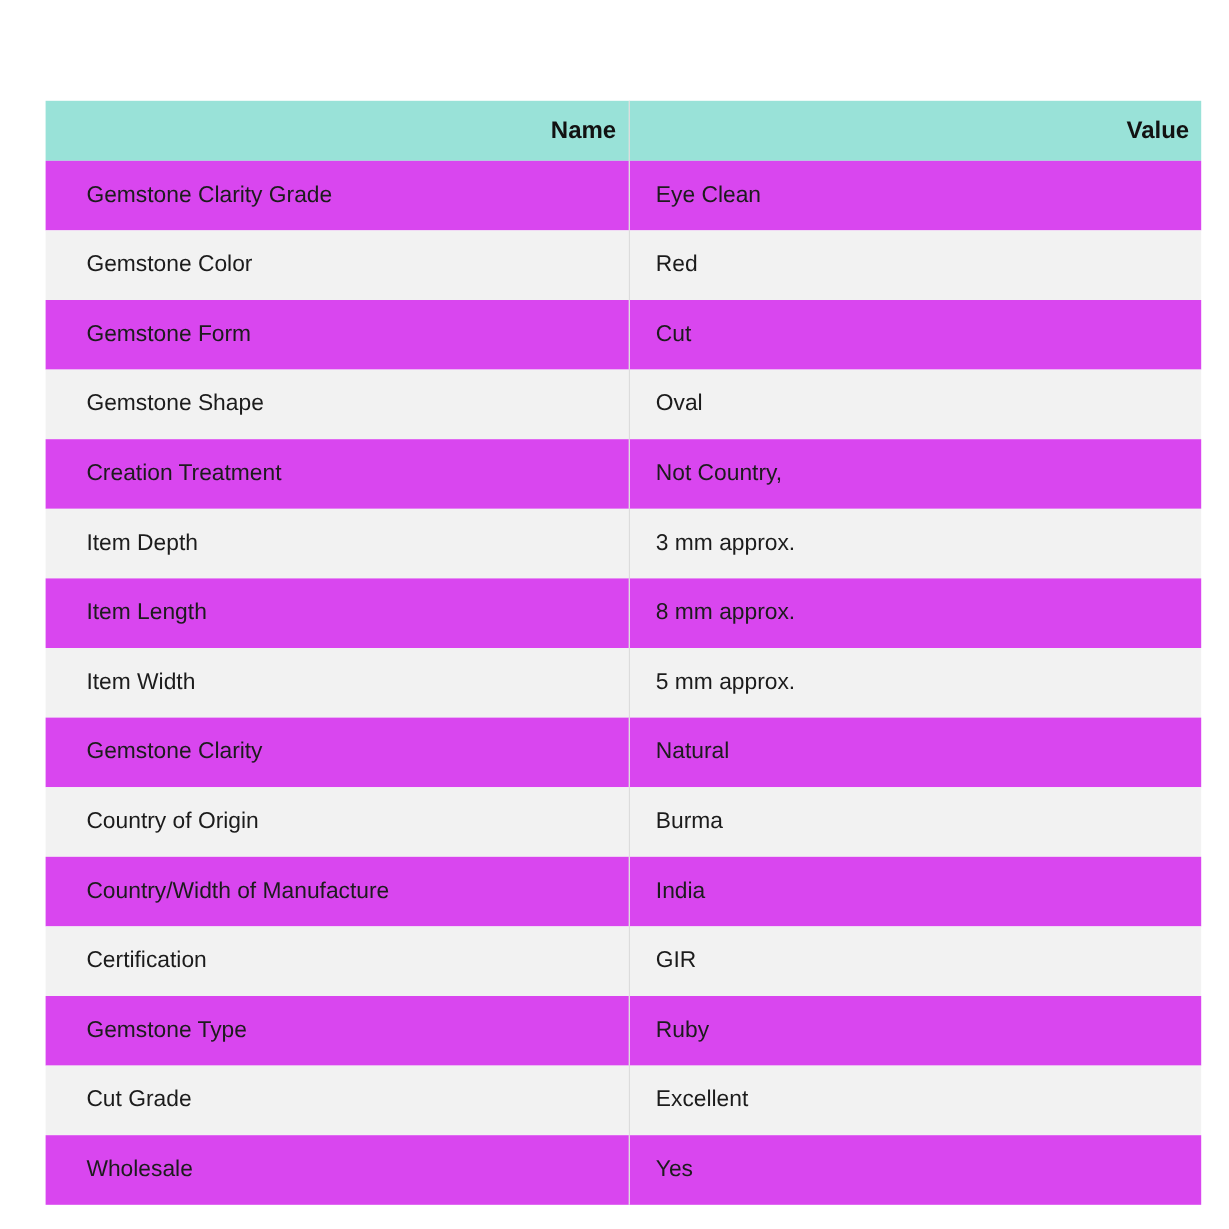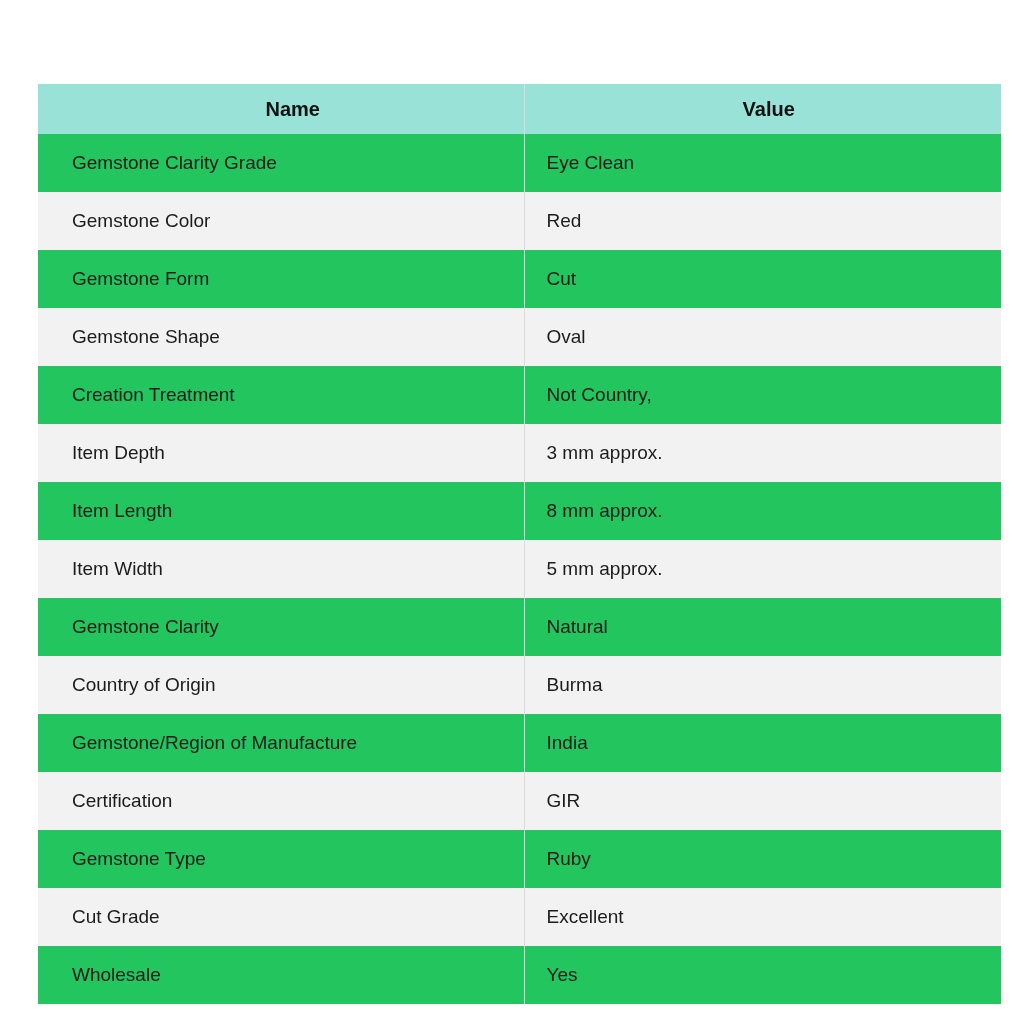"Name" th { text-align: center -> right }
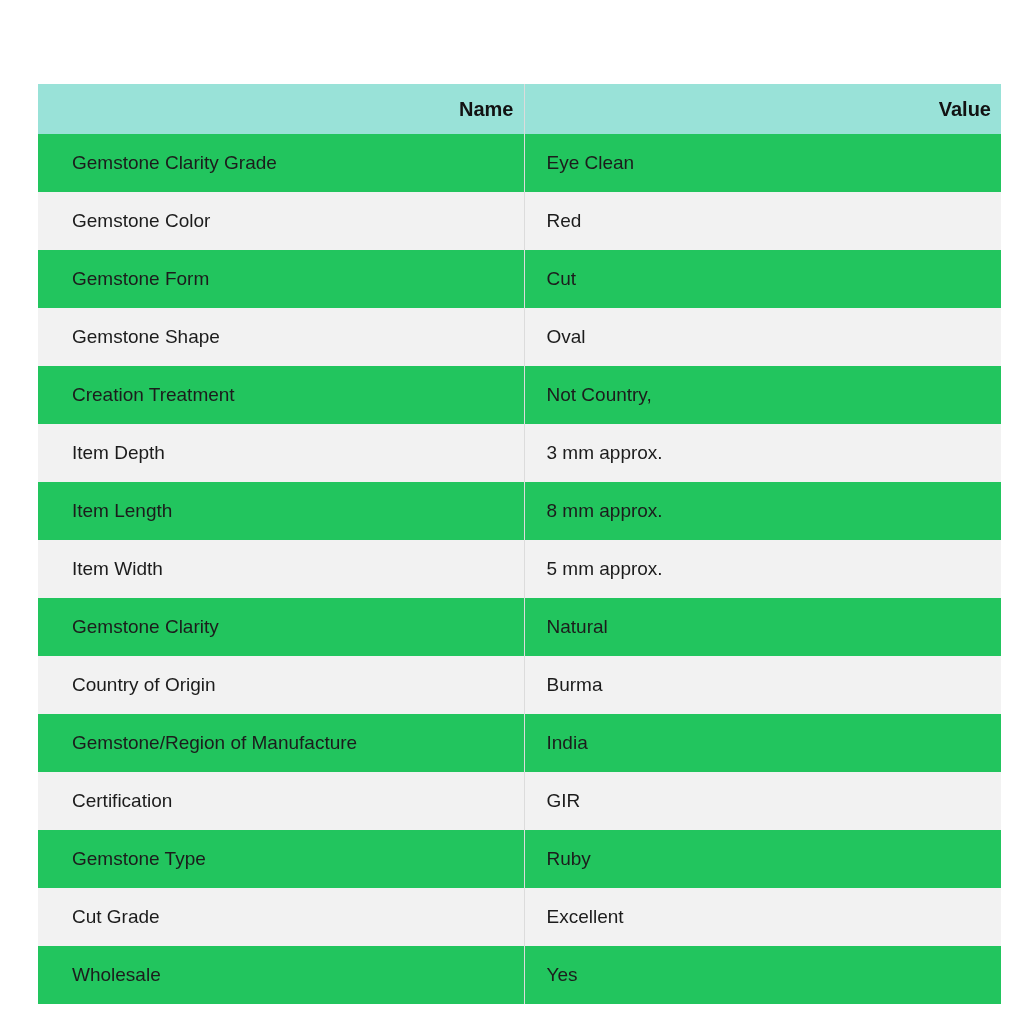"Gemstone Clarity Grade" td { background: #22c55e -> #d946ef }
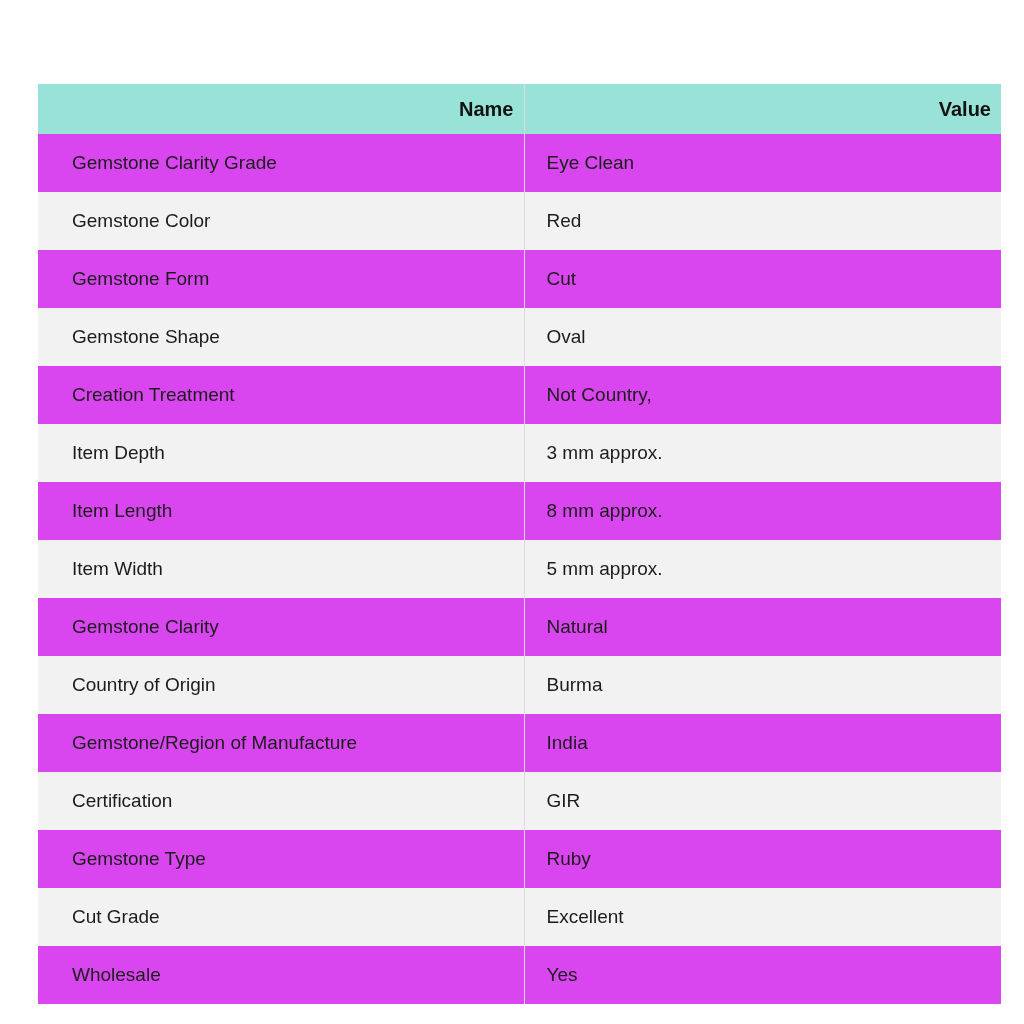"Gemstone/Region of Manufacture" td.name { text: Gemstone/Region -> Country/Width }
